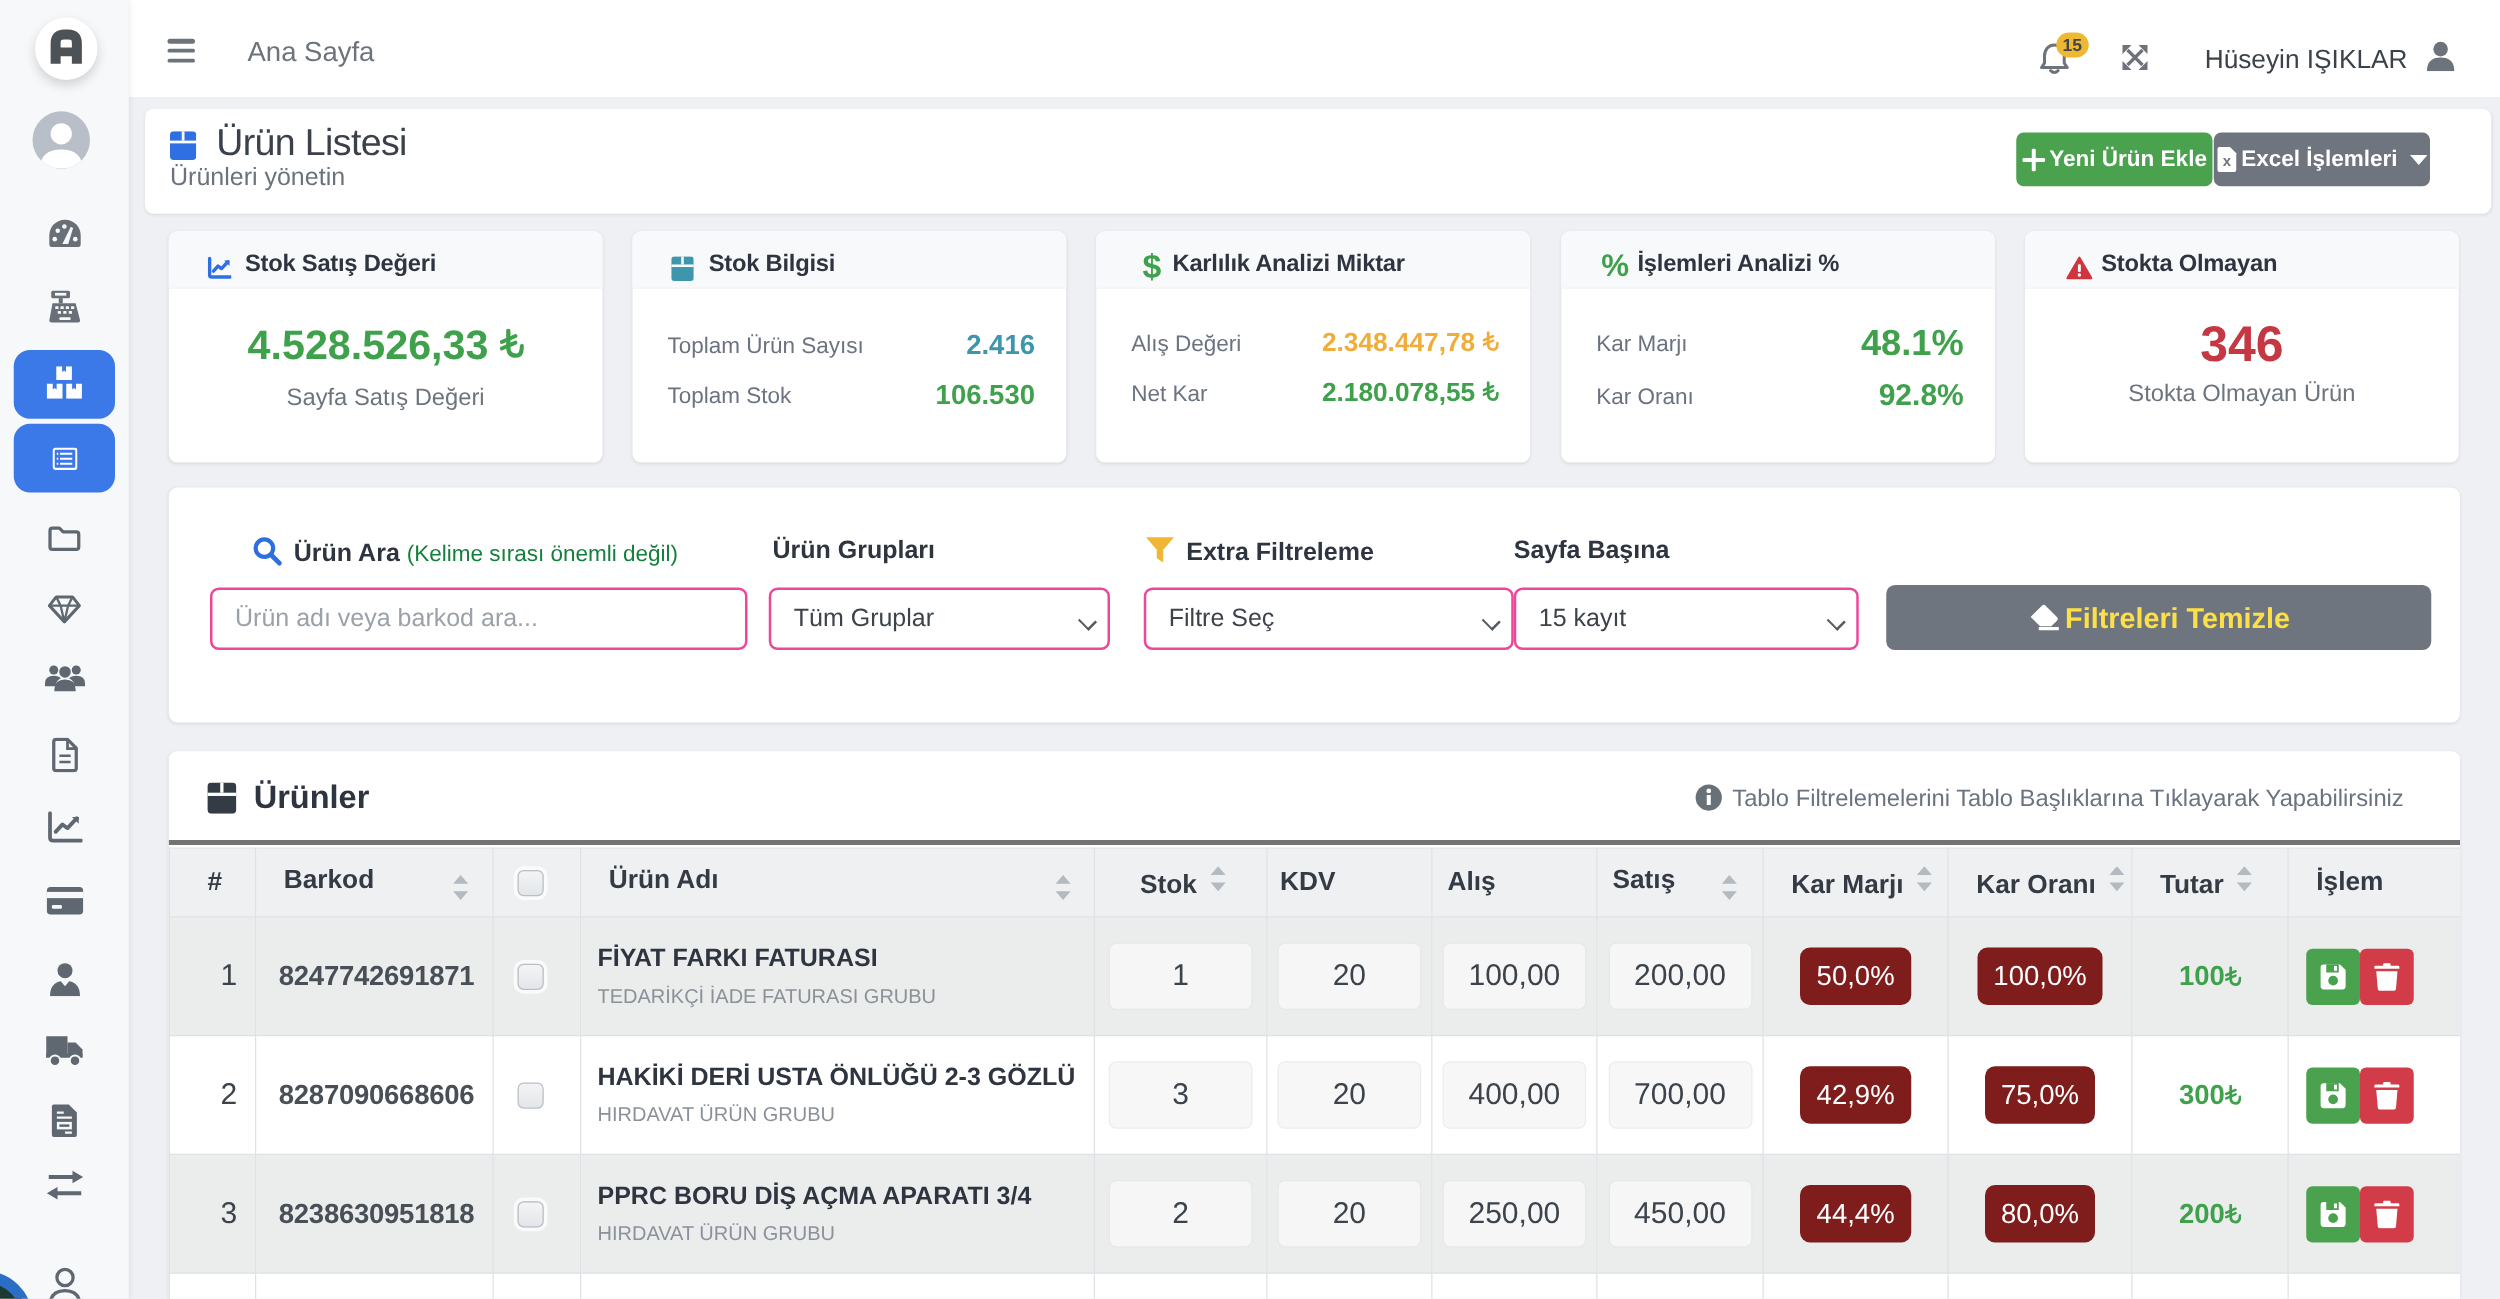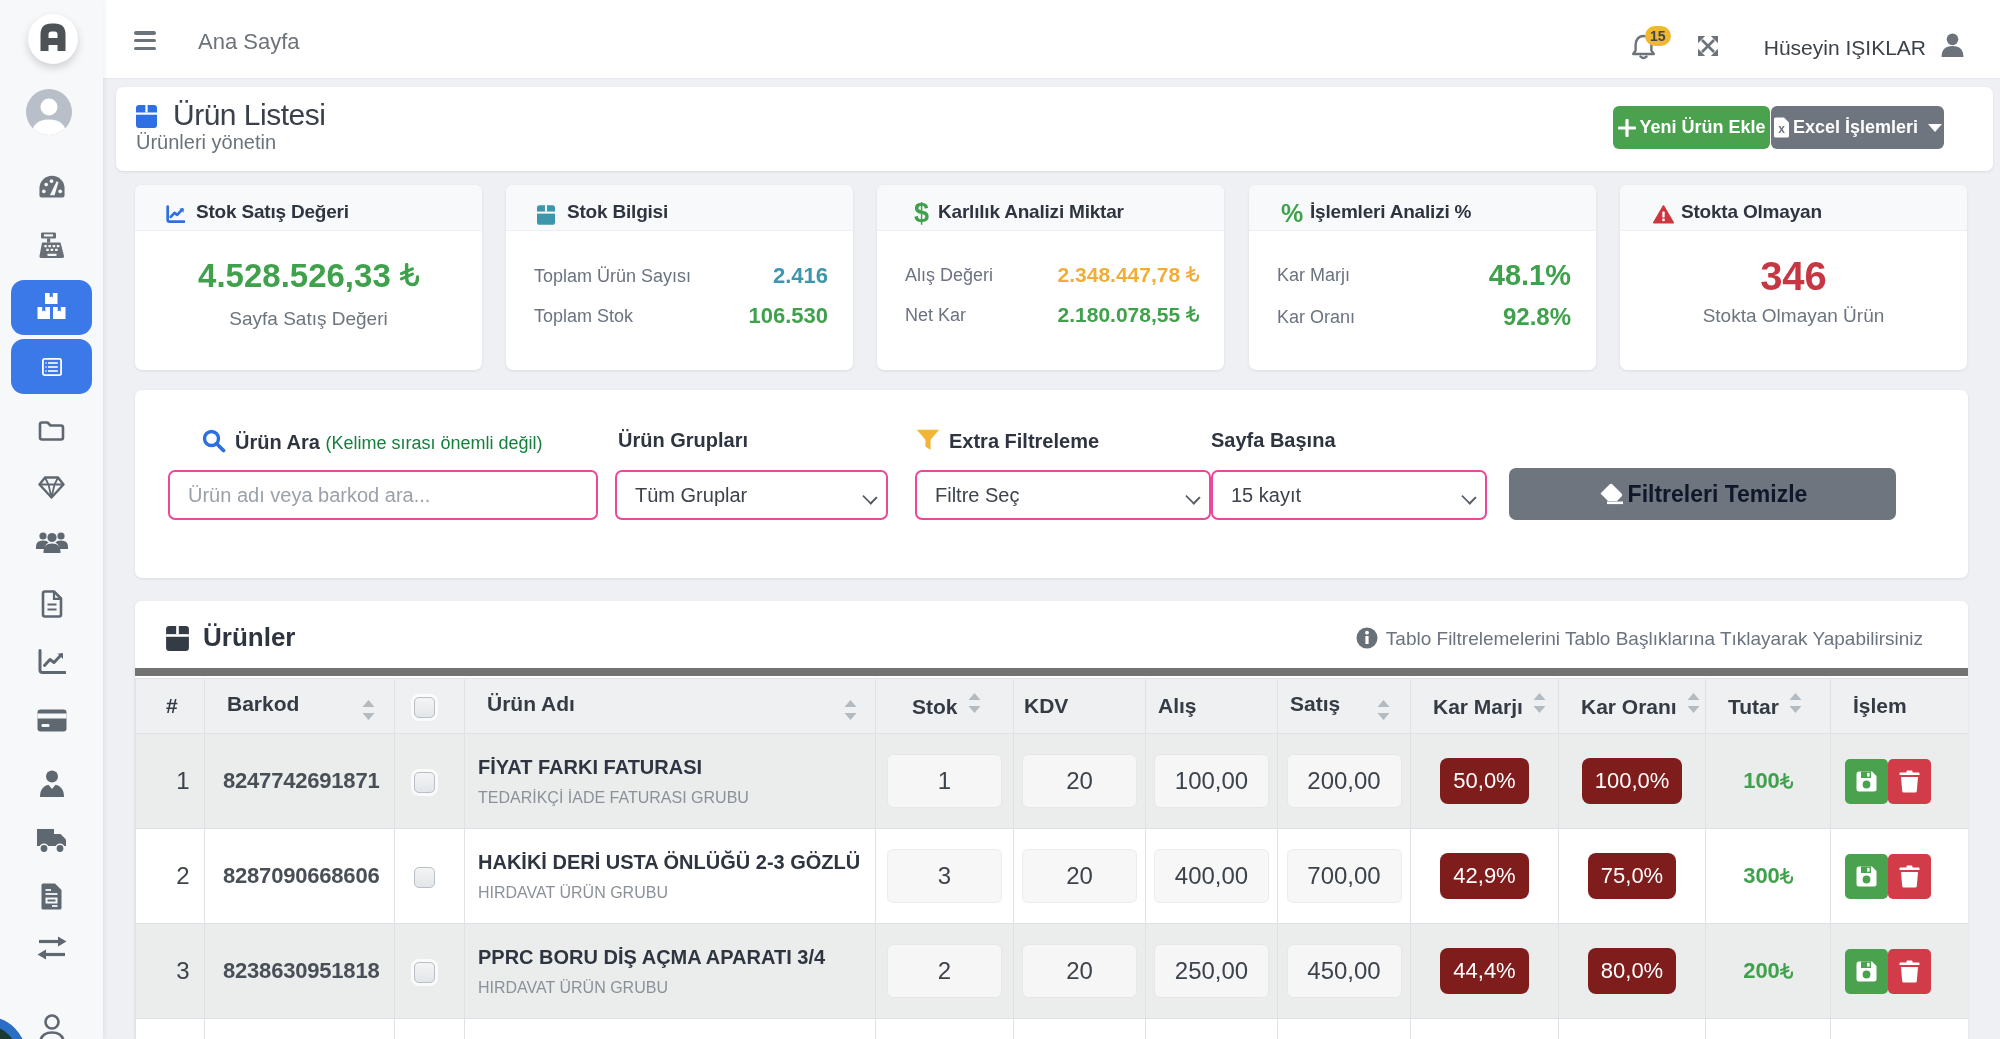"Filtreleri Temizle" #btn-clear { color: #0f172a -> #fde047; width: 387px -> 436px }
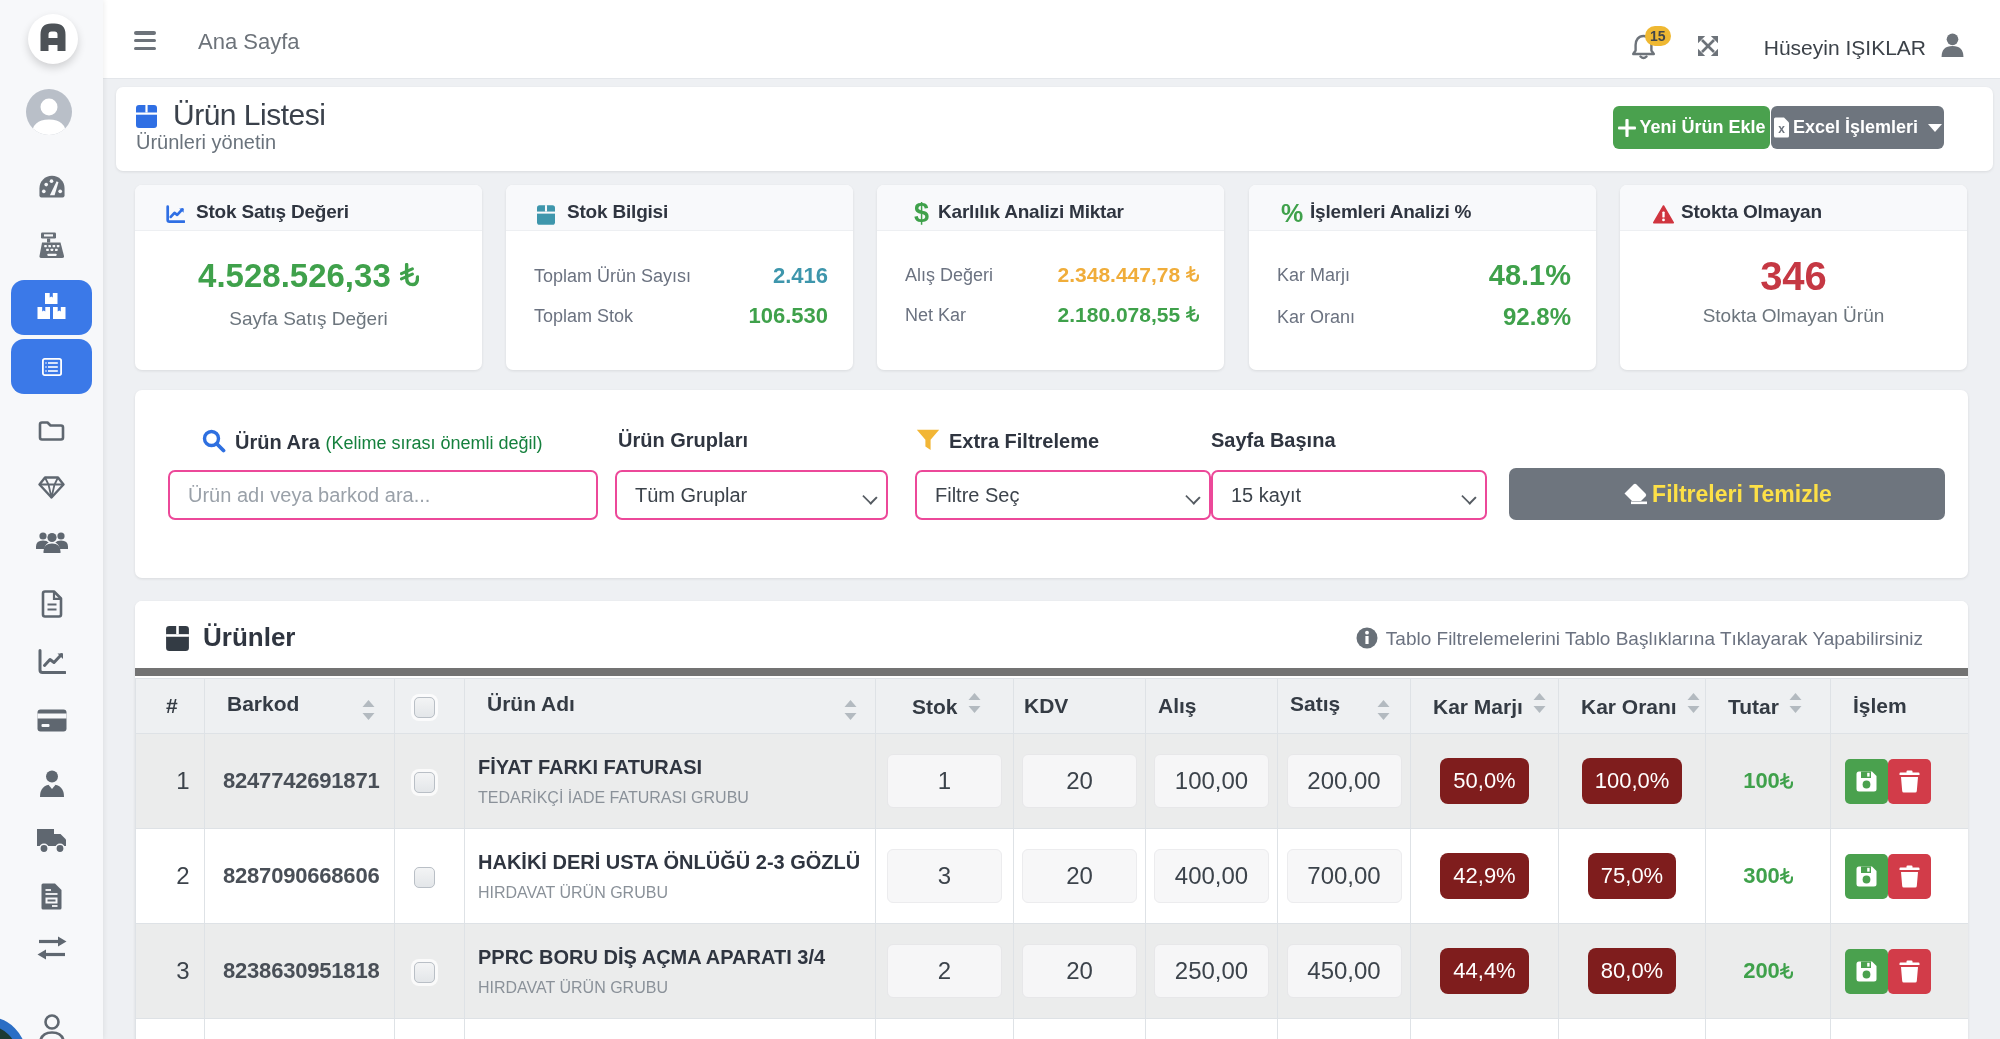"Ürünler" #tchead { border-bottom: 8px solid #737373 -> 4px solid #737373 }
